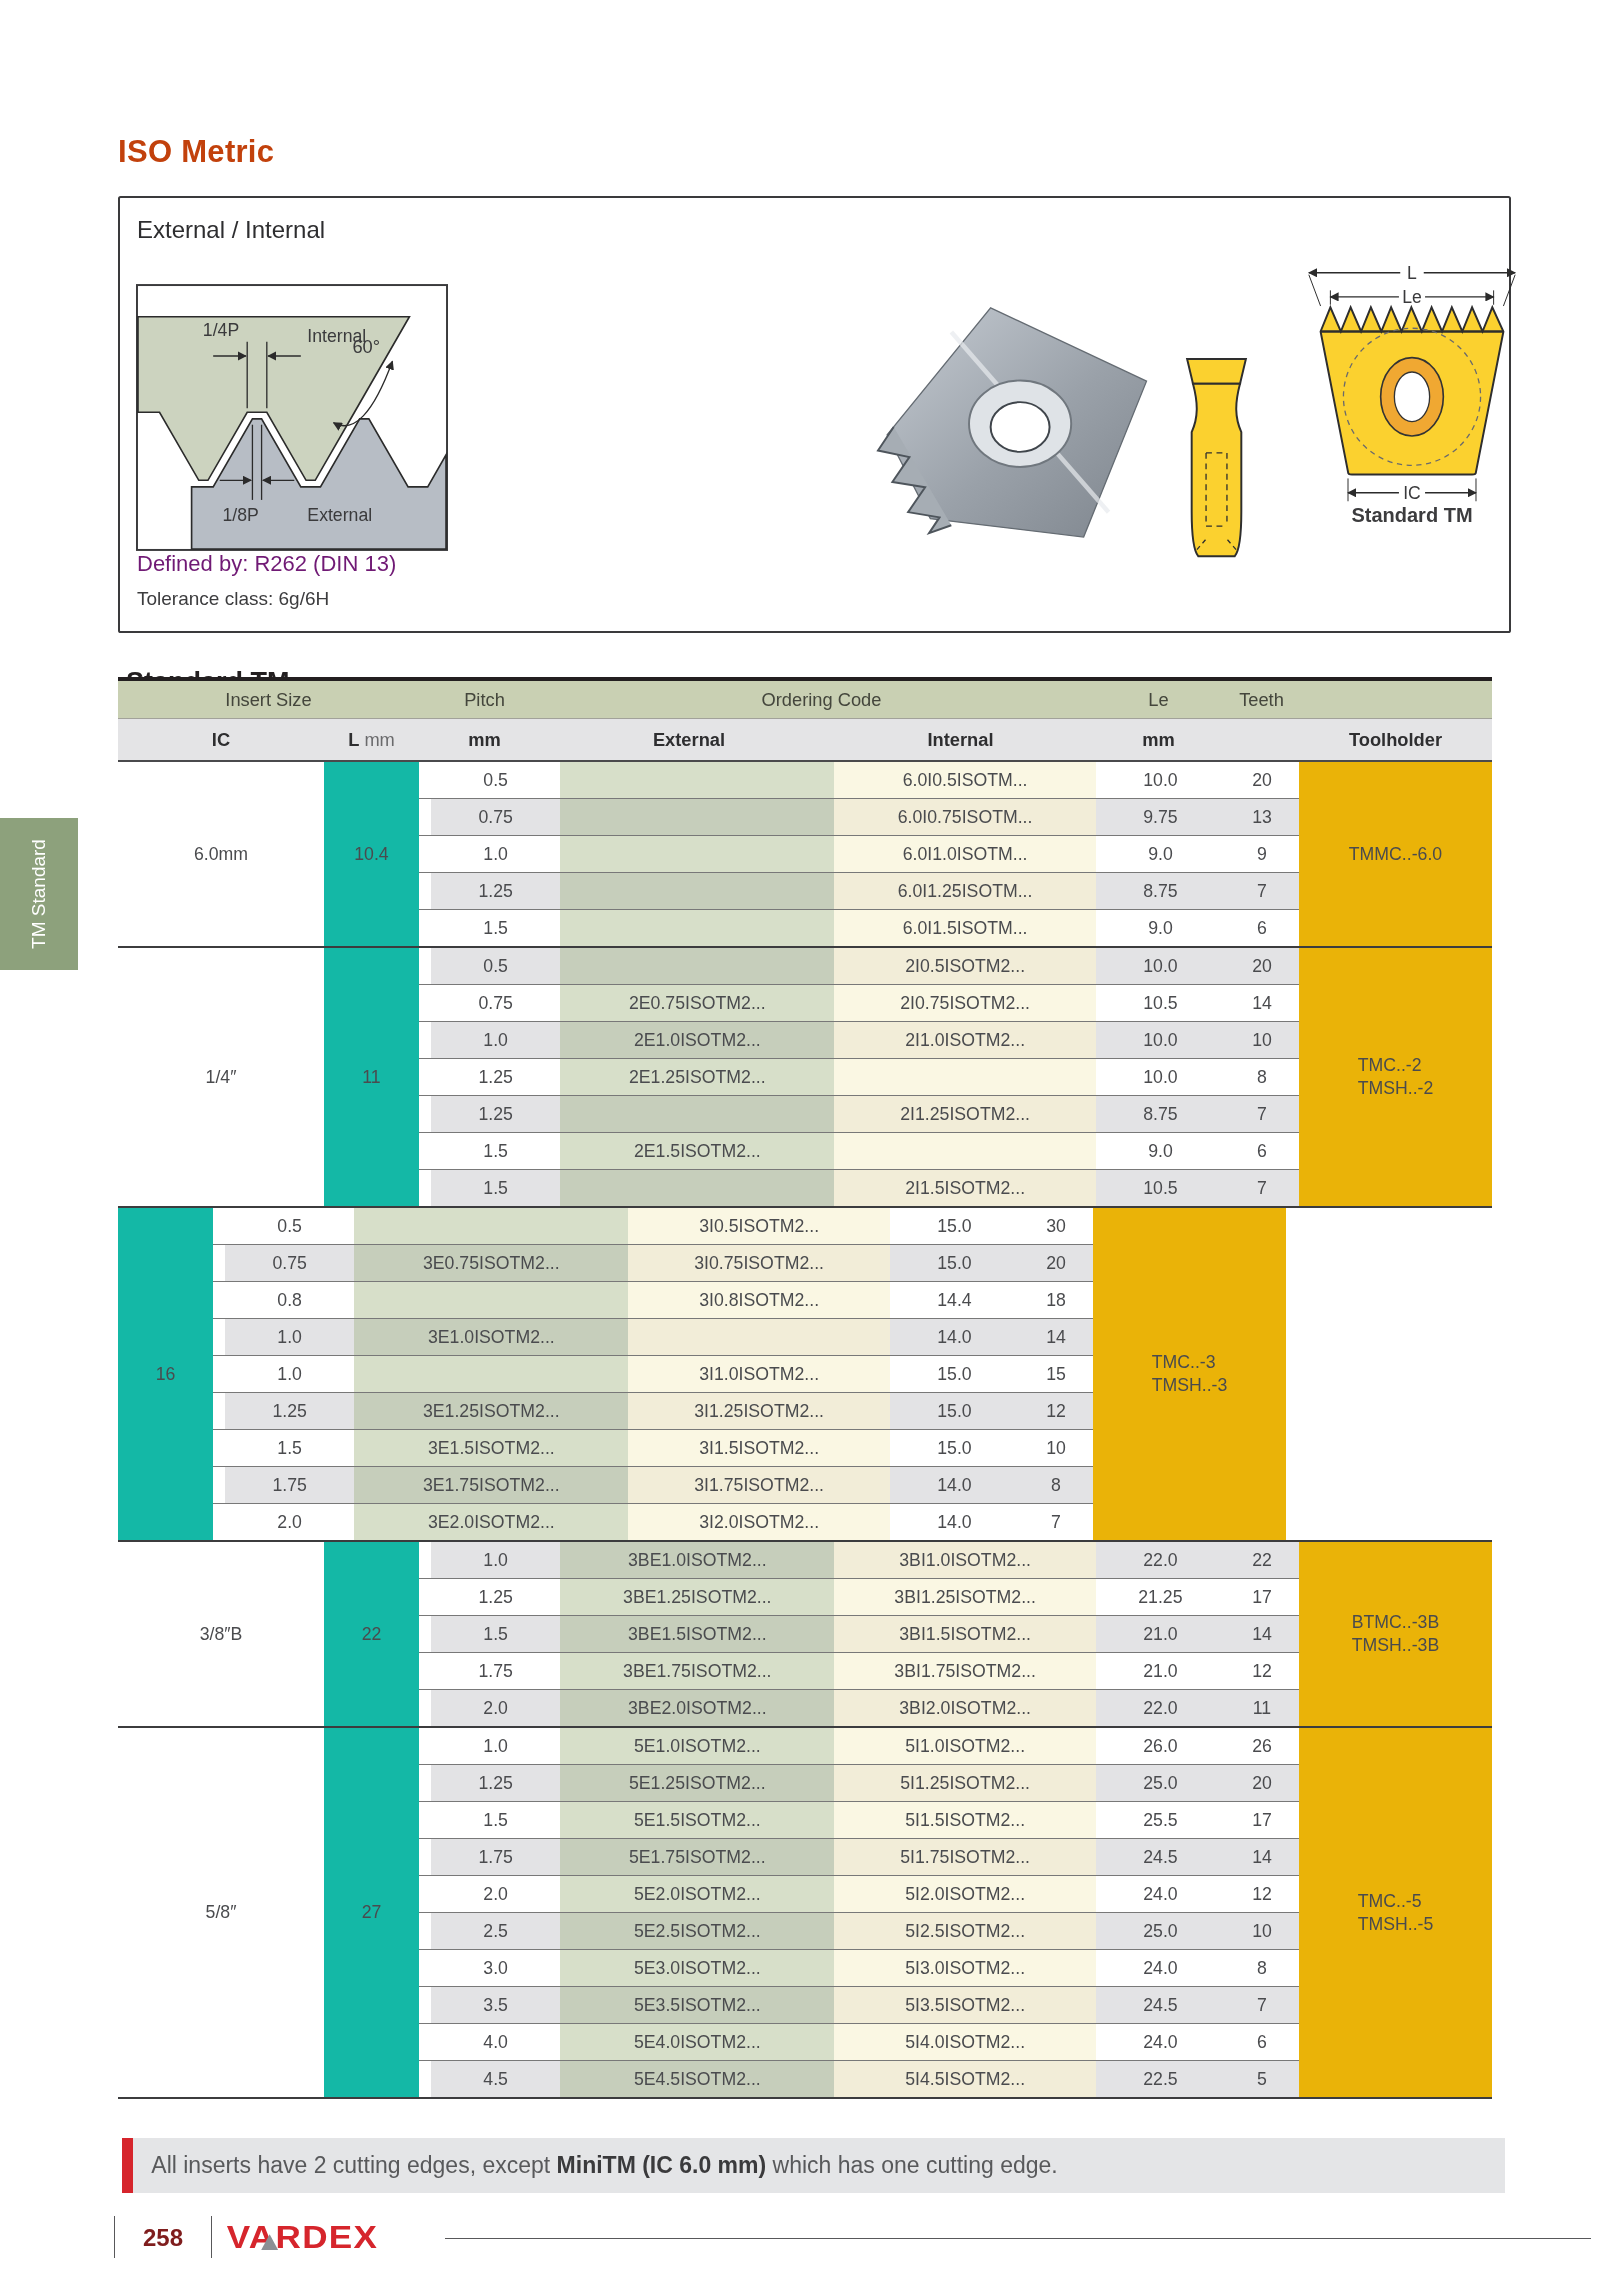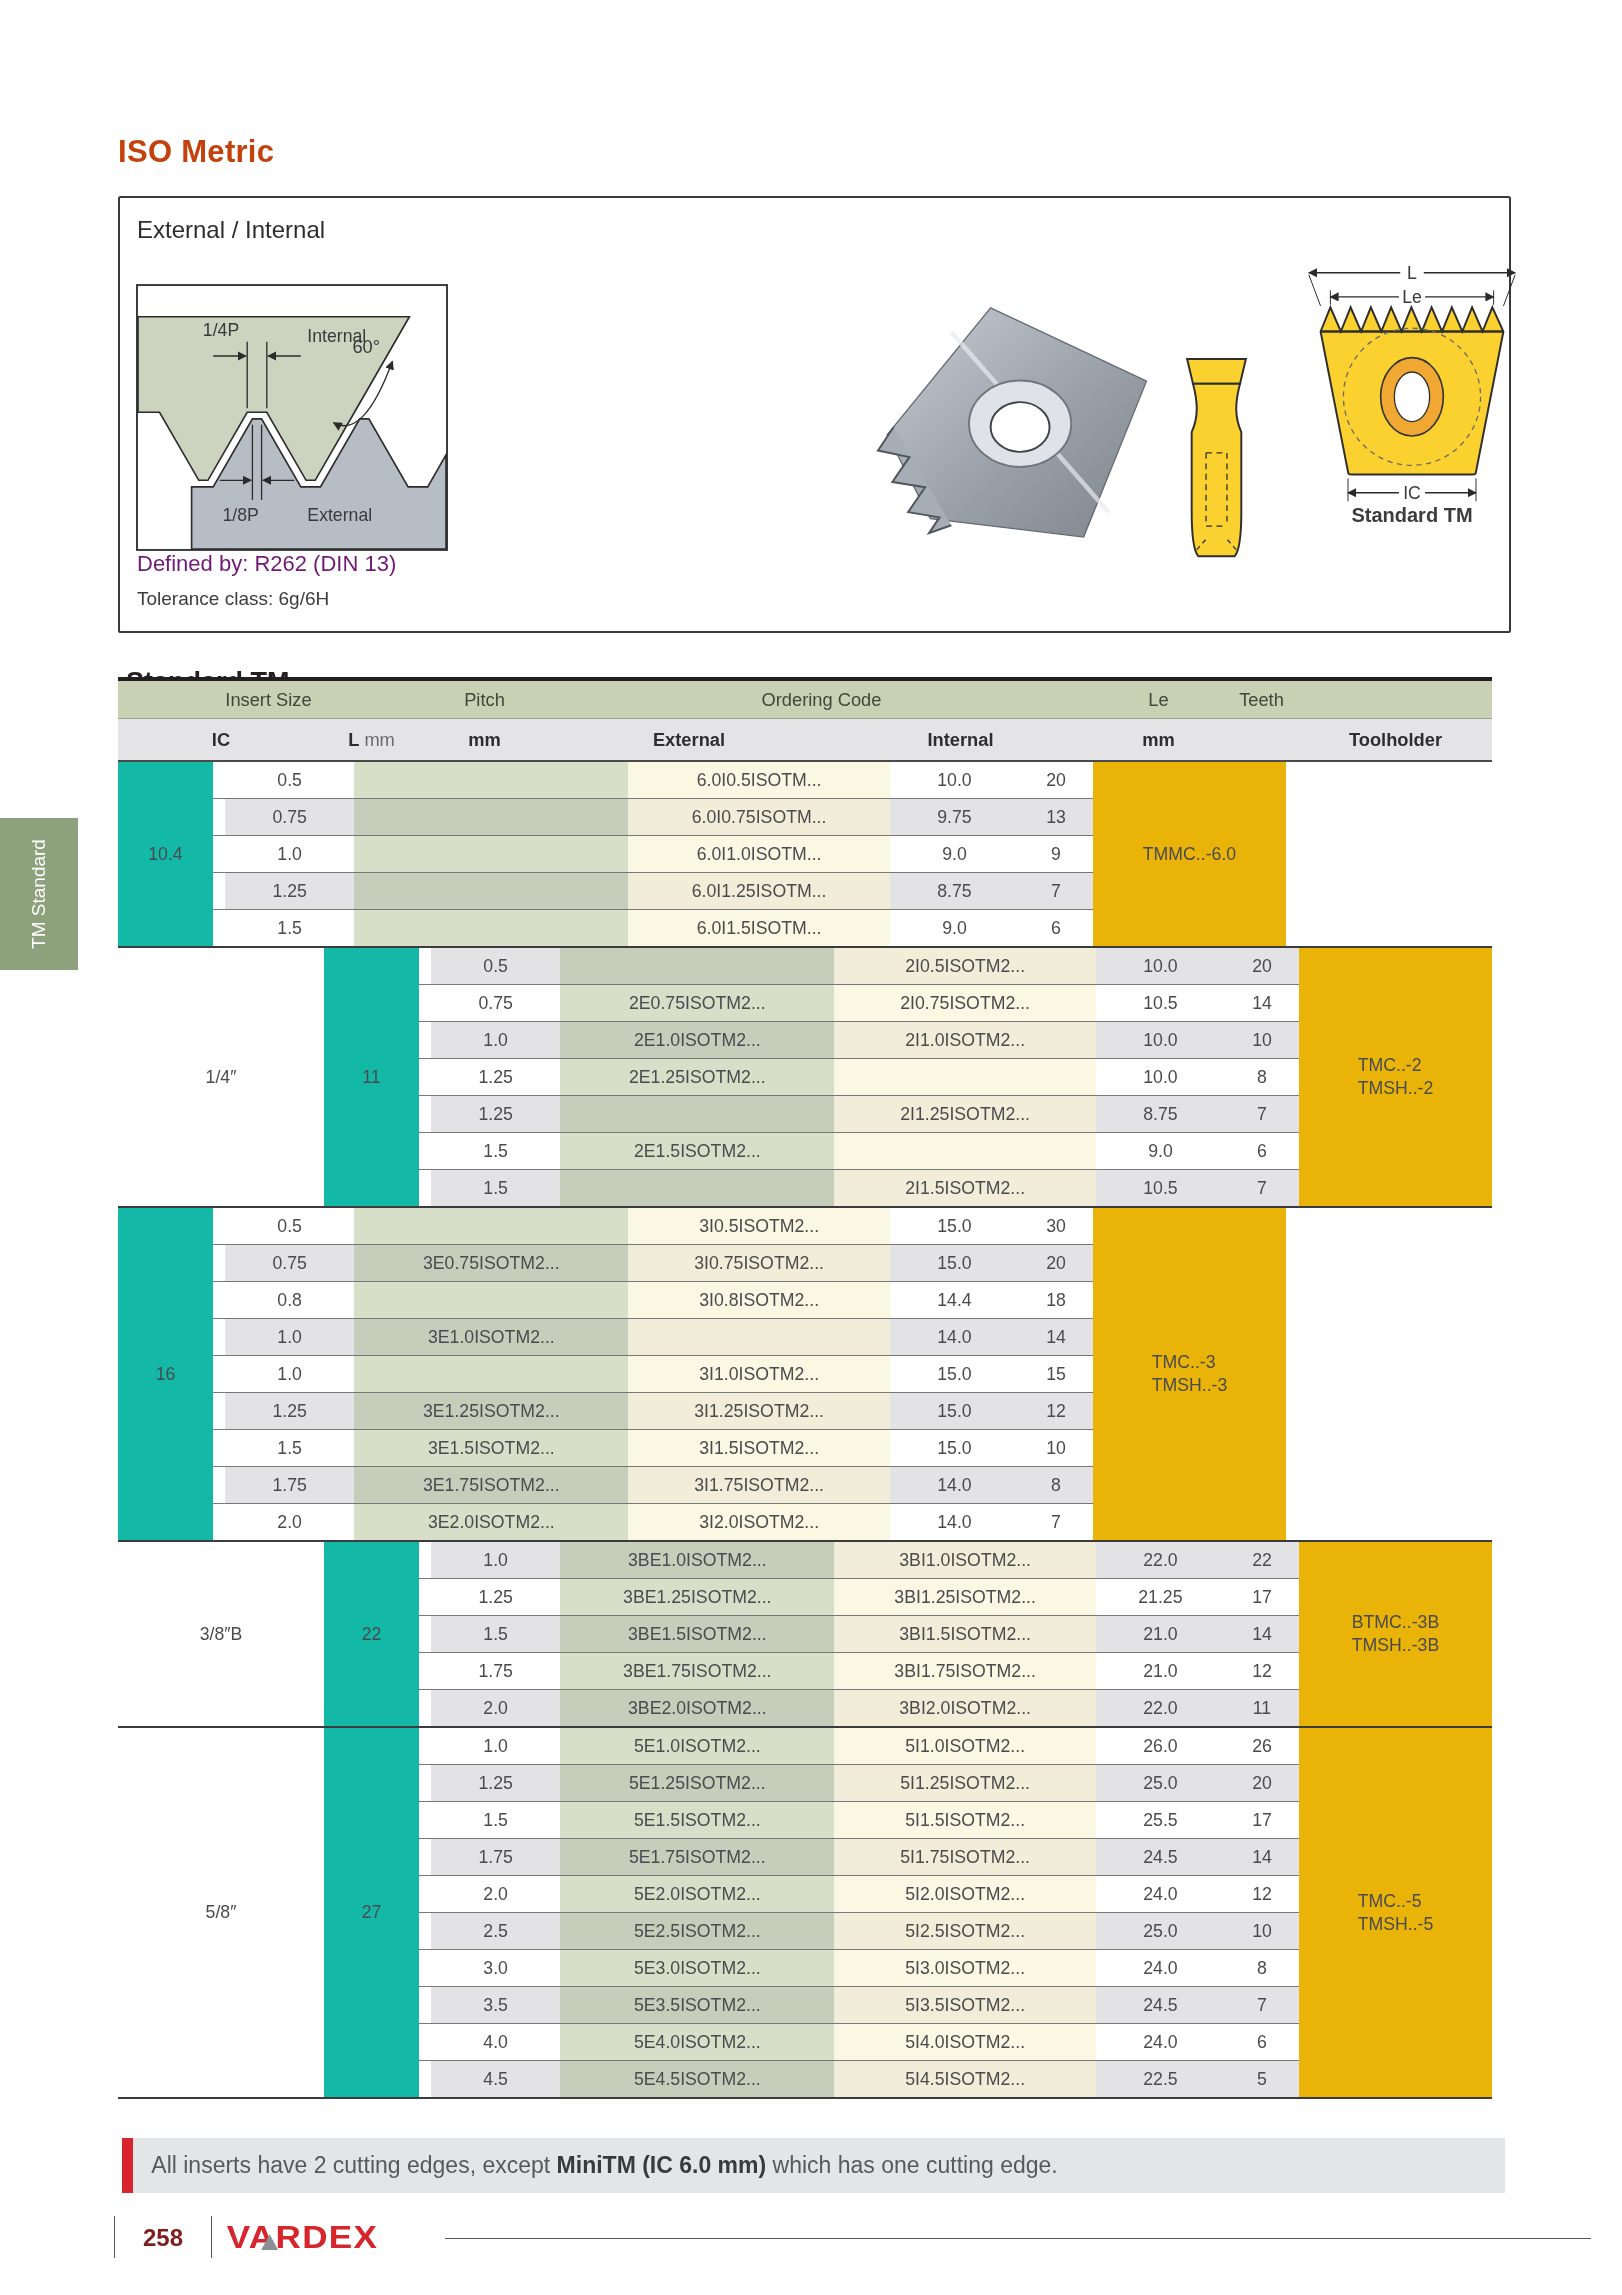"6.0mm" div.cell { html: none -> <div>6.0mm</div> }
